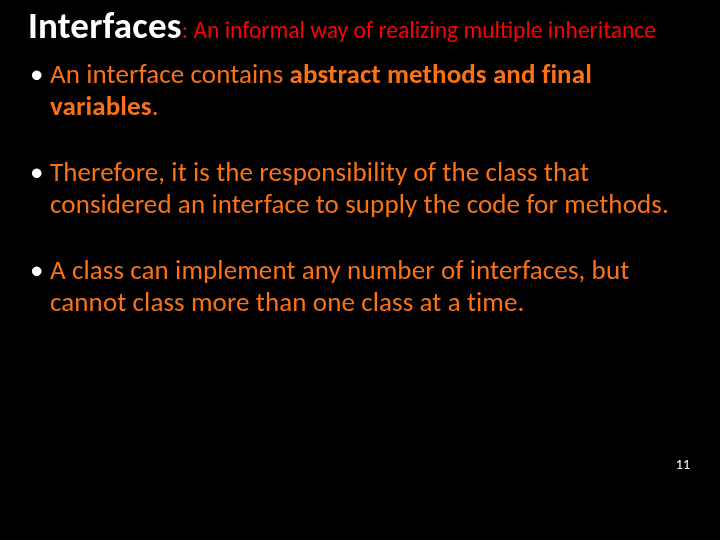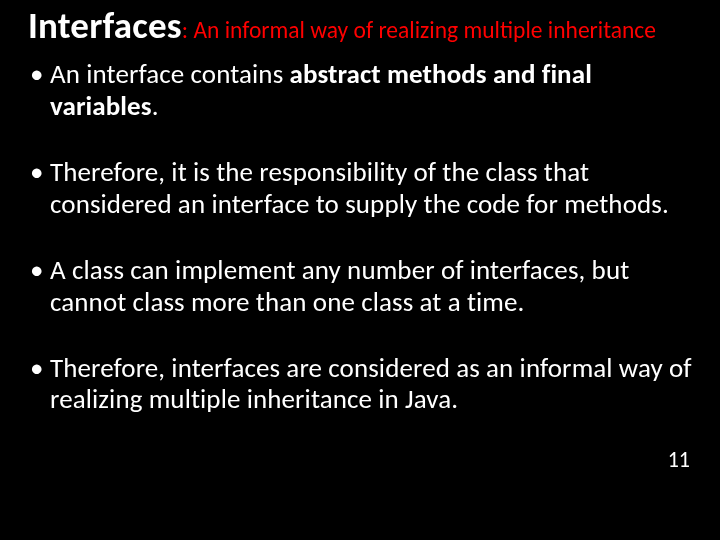"An interface contains abstract methods" ul.body > li { color: #ffffff -> #f97316 }
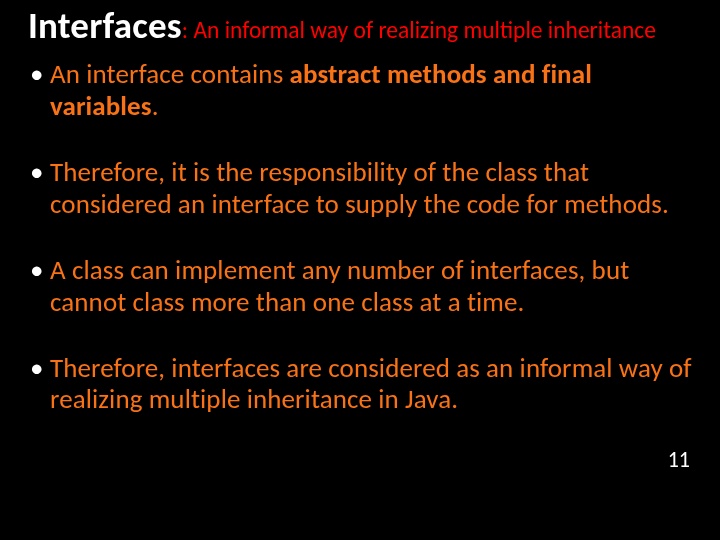"Therefore, interfaces are considered as" li { html: <li> <span>Therefore, interfaces are considered as an informal way of realizing multiple inheritance in Java.</span><span></span><span></span> </li> -> none }
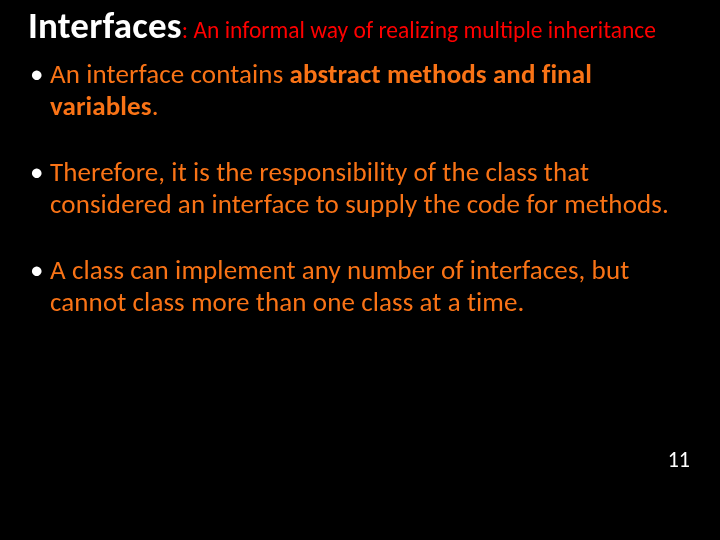"11" .pagenum { font-size: 22px -> 14px }
